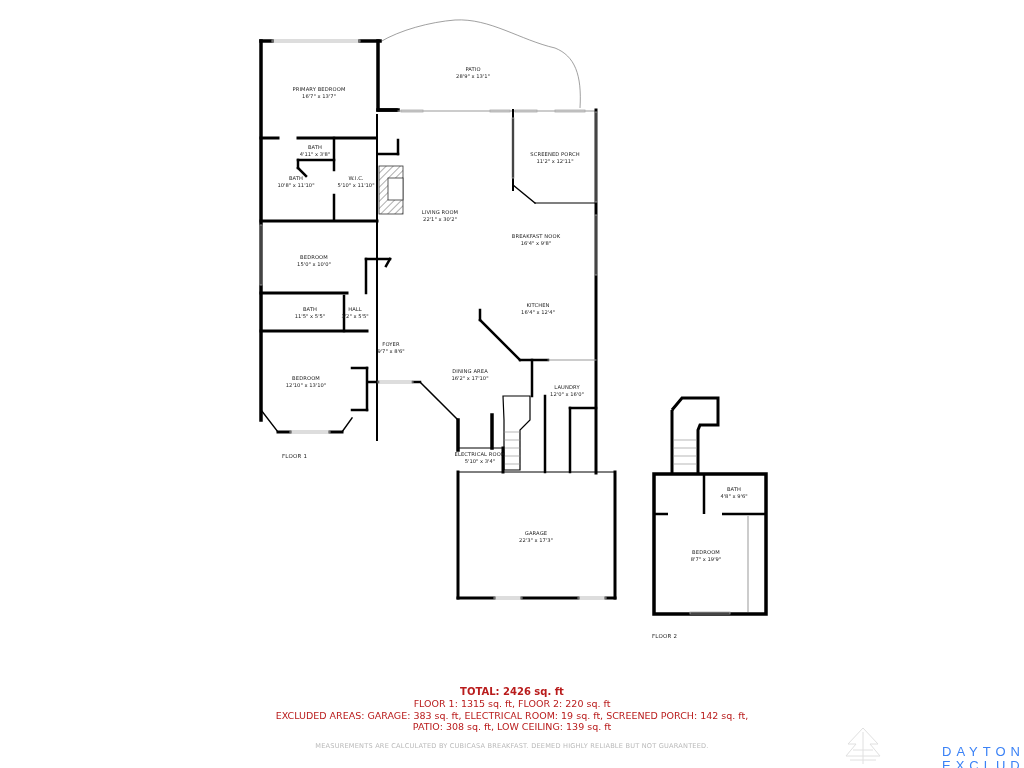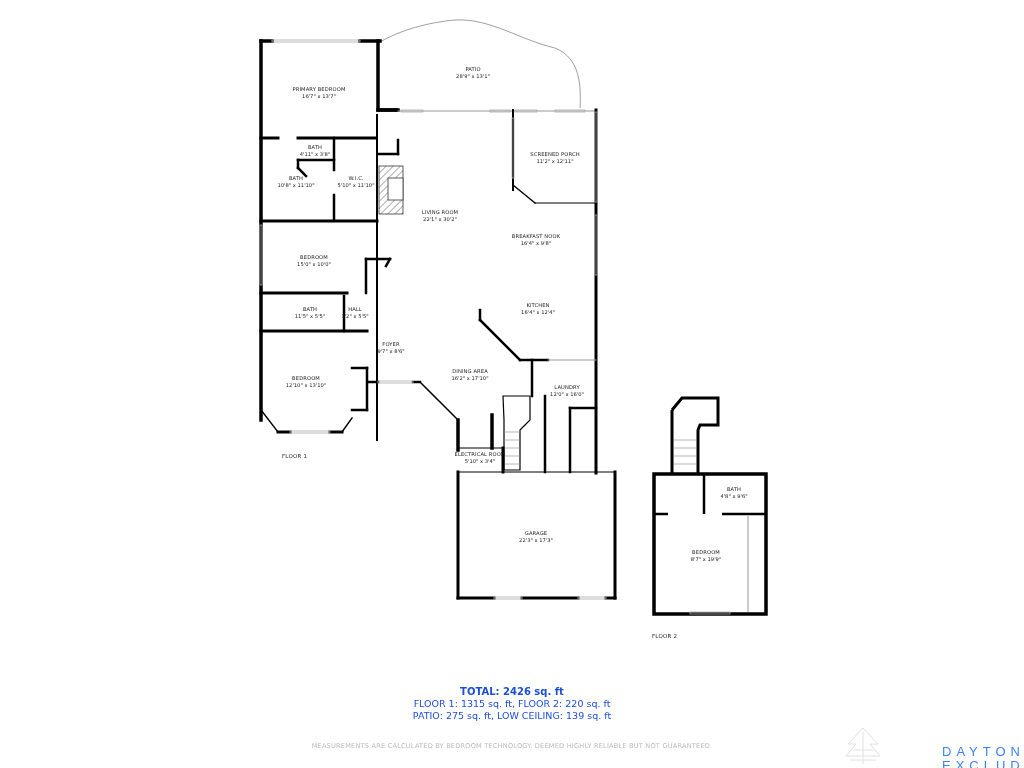"TOTAL: 2426 sq. ft" .summary { color: #1d4ed8 -> #b91c1c }
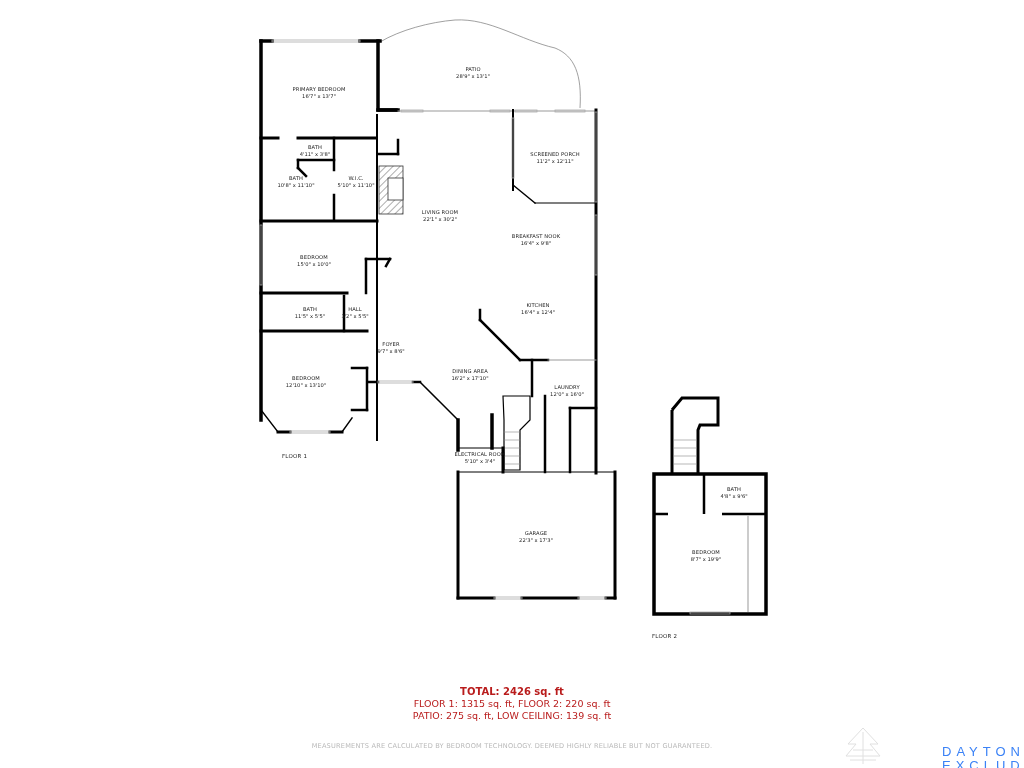"EXCLUDED AREAS: GARAGE: 383 sq." div.line { html: none -> <div>EXCLUDED AREAS: GARAGE: 383 sq. ft, ELECTRICAL ROOM: 19 sq. ft, SCREENED PORCH: 142 sq. ft,</div> }
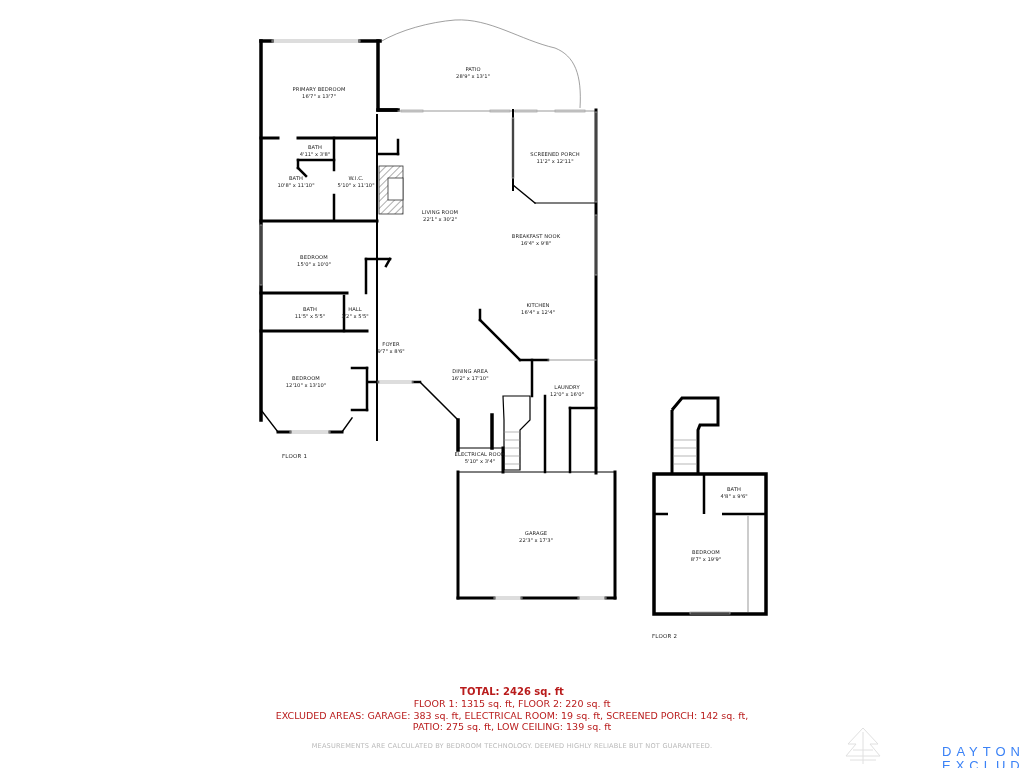"PATIO: 275 sq. ft, LOW" div.line { text: 275 -> 308 }
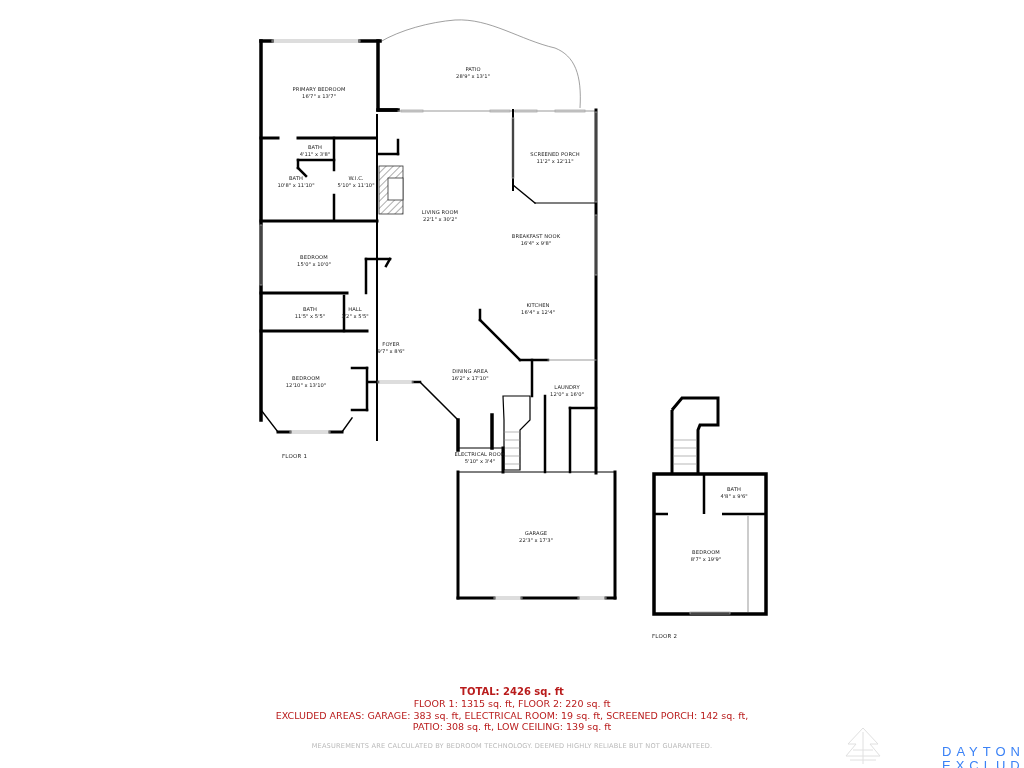"MEASUREMENTS ARE CALCULATED BY BEDROOM" div.disclaimer { text: BEDROOM TECHNOLOGY -> CUBICASA BREAKFAST }
